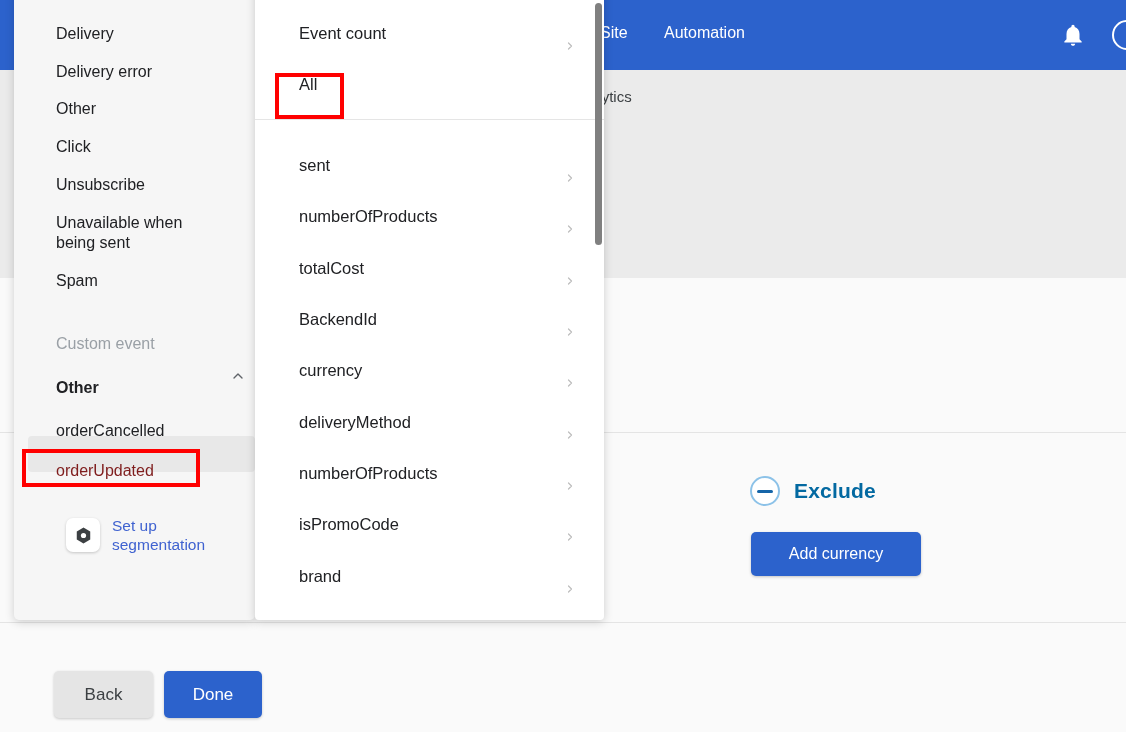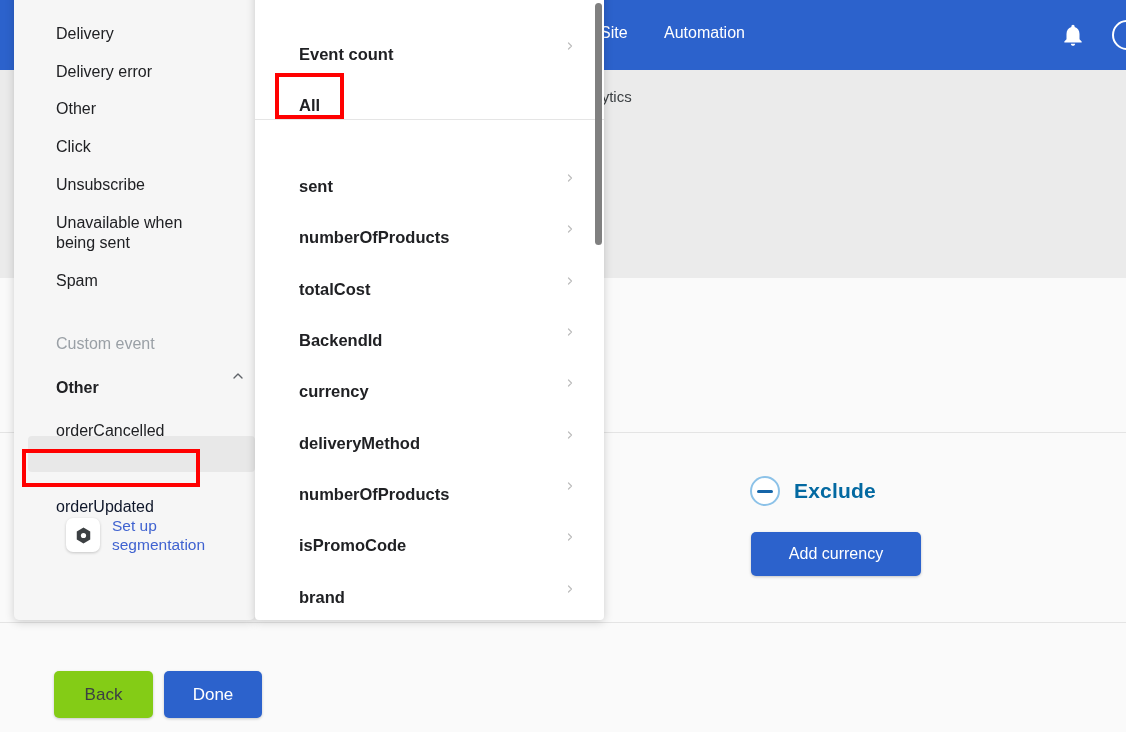"Event count" .prop-row { align-items: flex-end -> flex-start; font-weight: bold -> none }
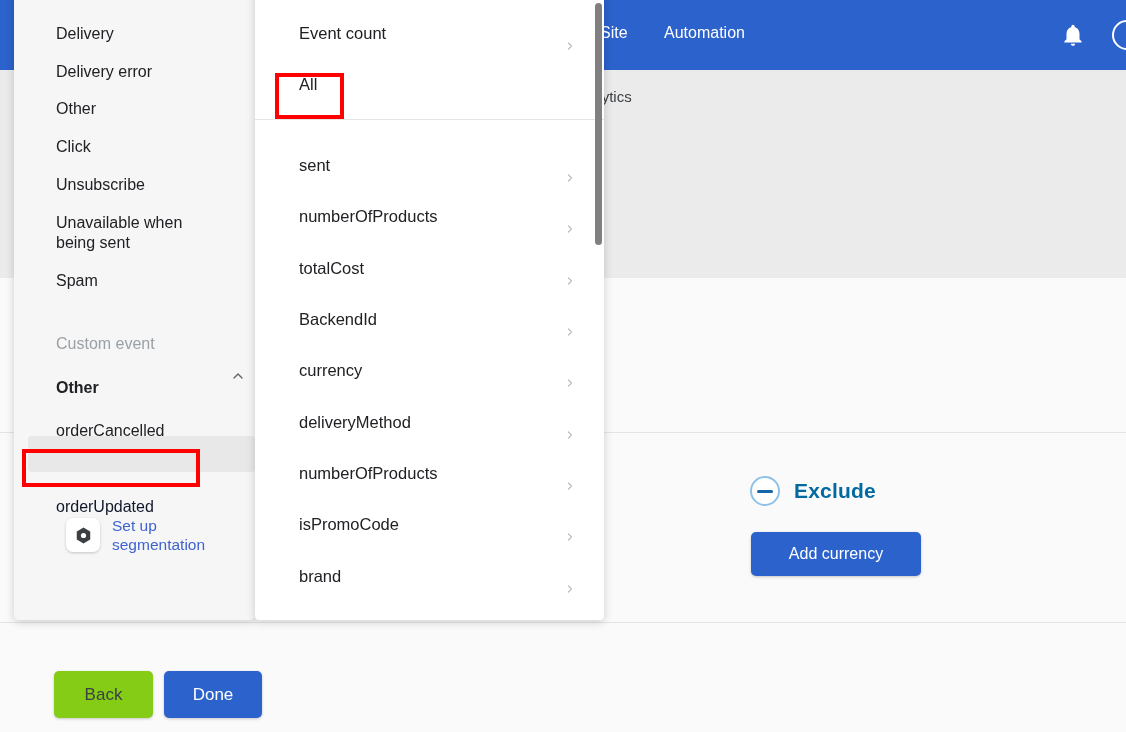"orderUpdated" .evt-link { color: #0f172a -> #7f1d1d; margin-top: 36px -> none }
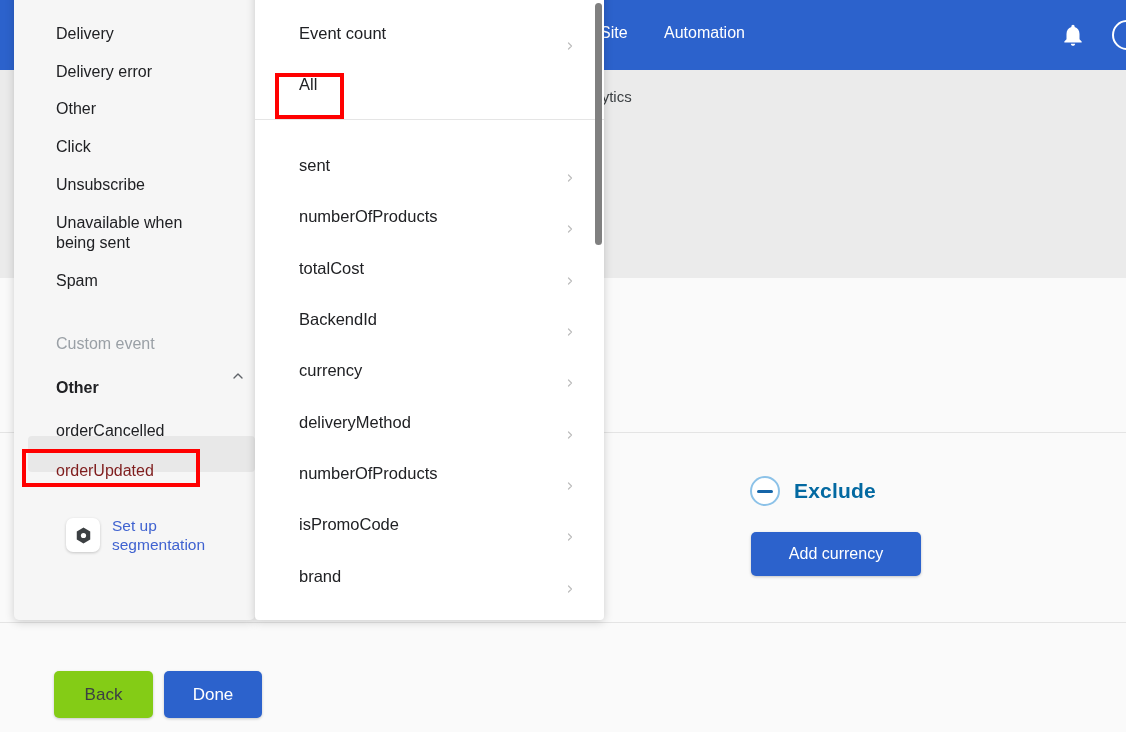"Back" .btn-back { background: #84cc16 -> #e5e5e5 }
